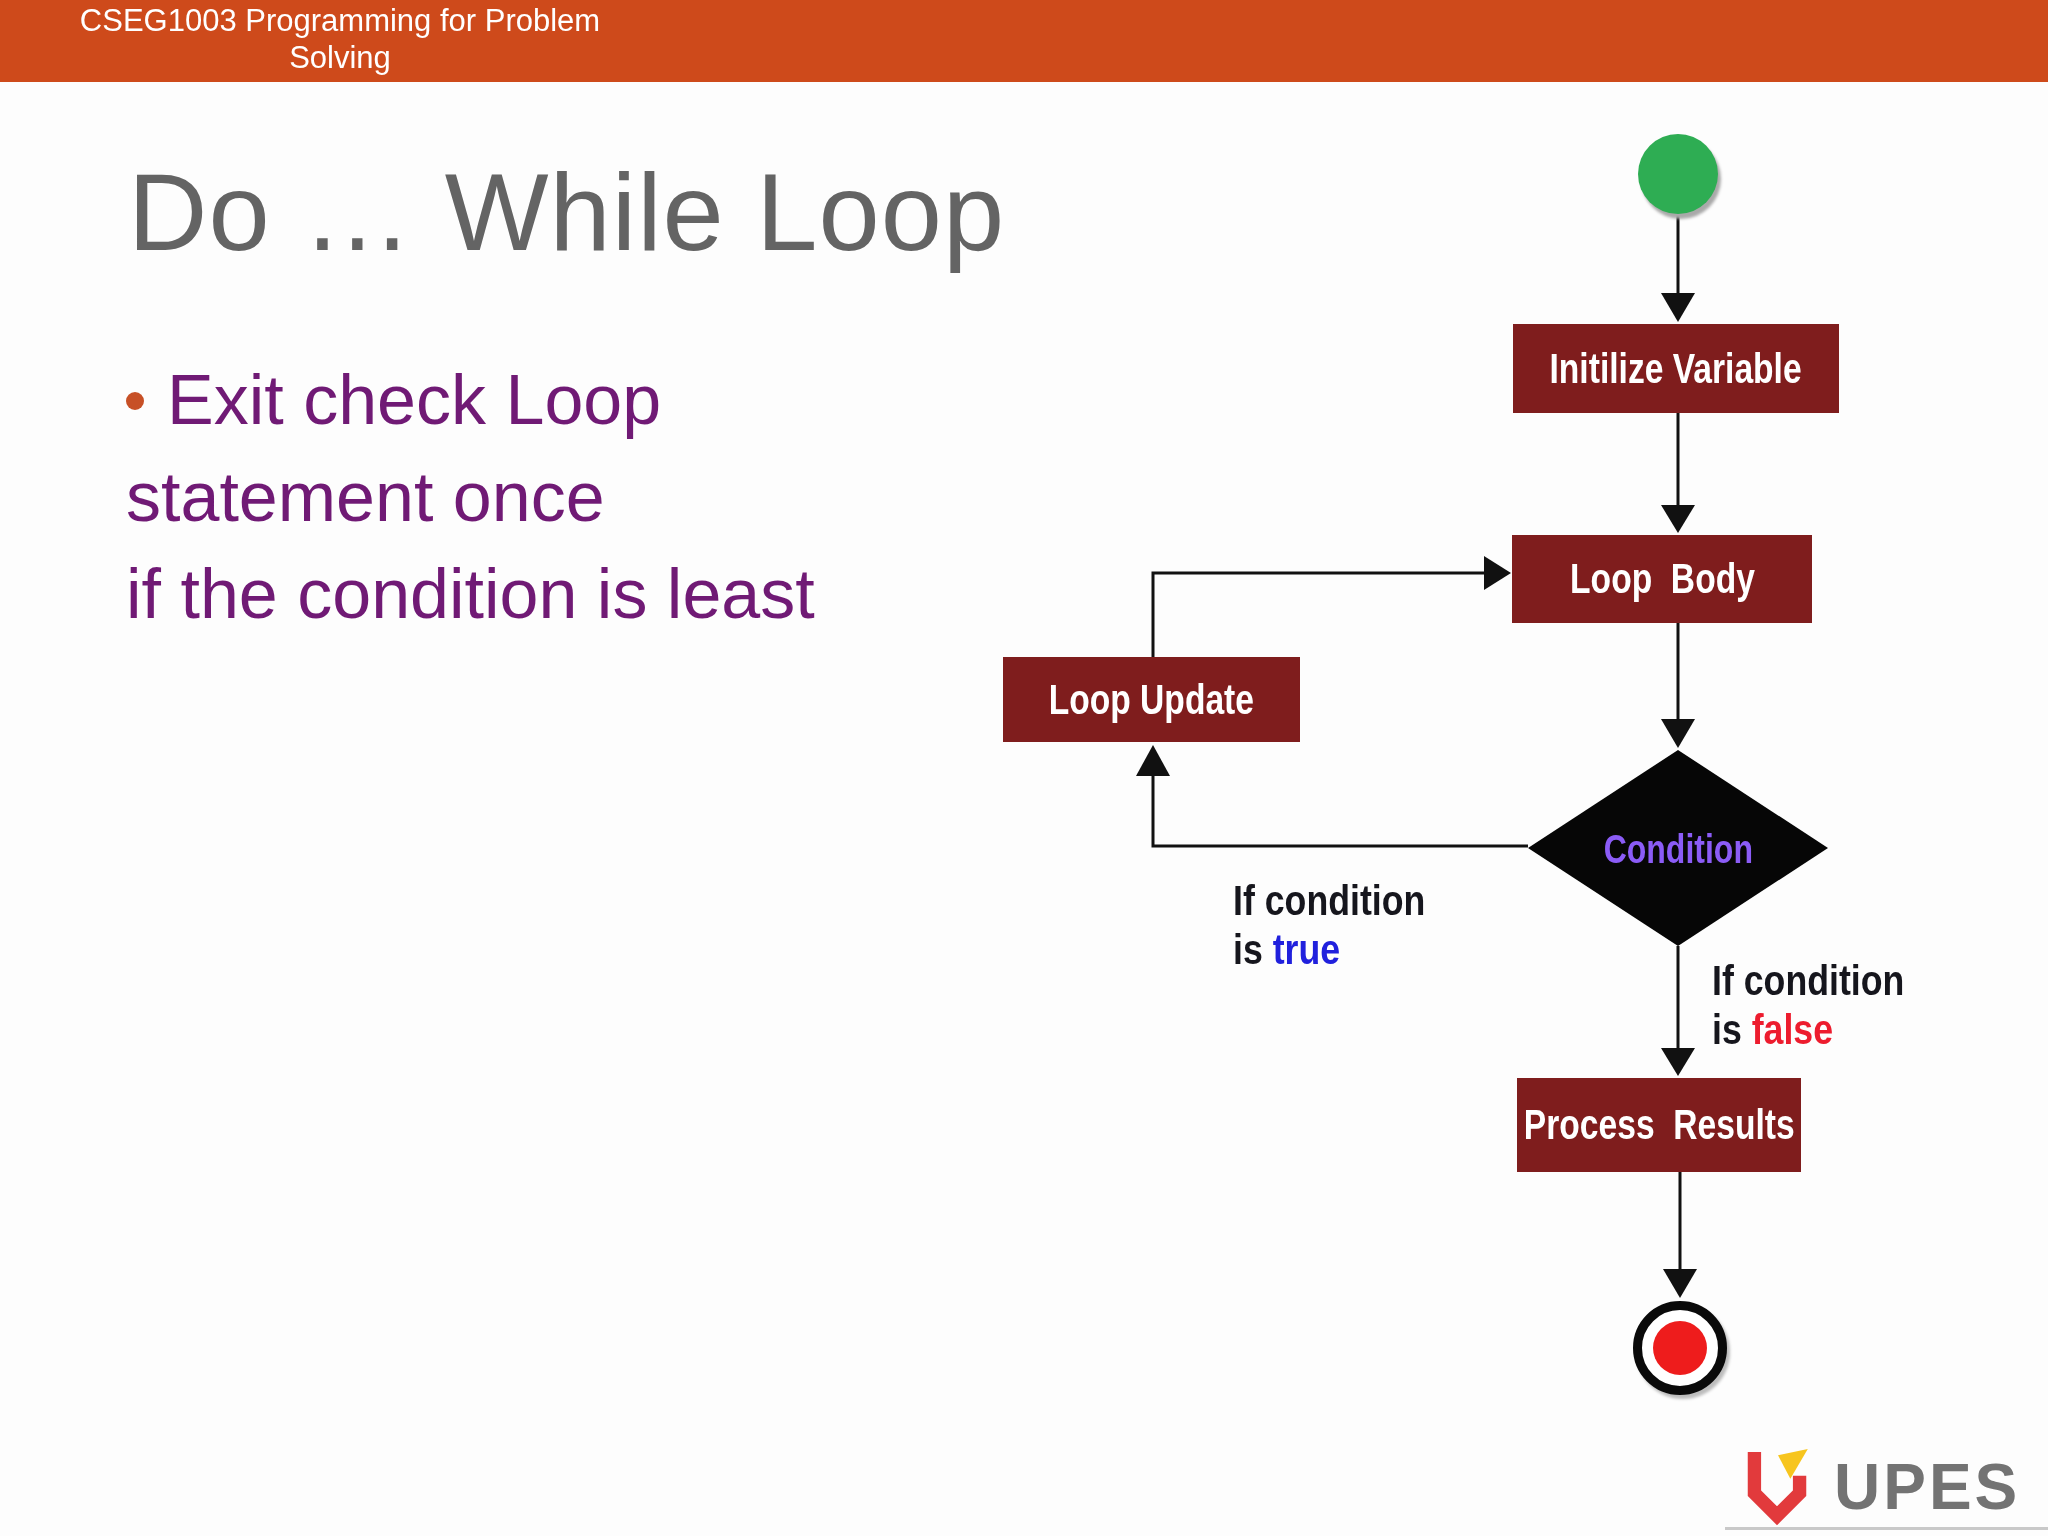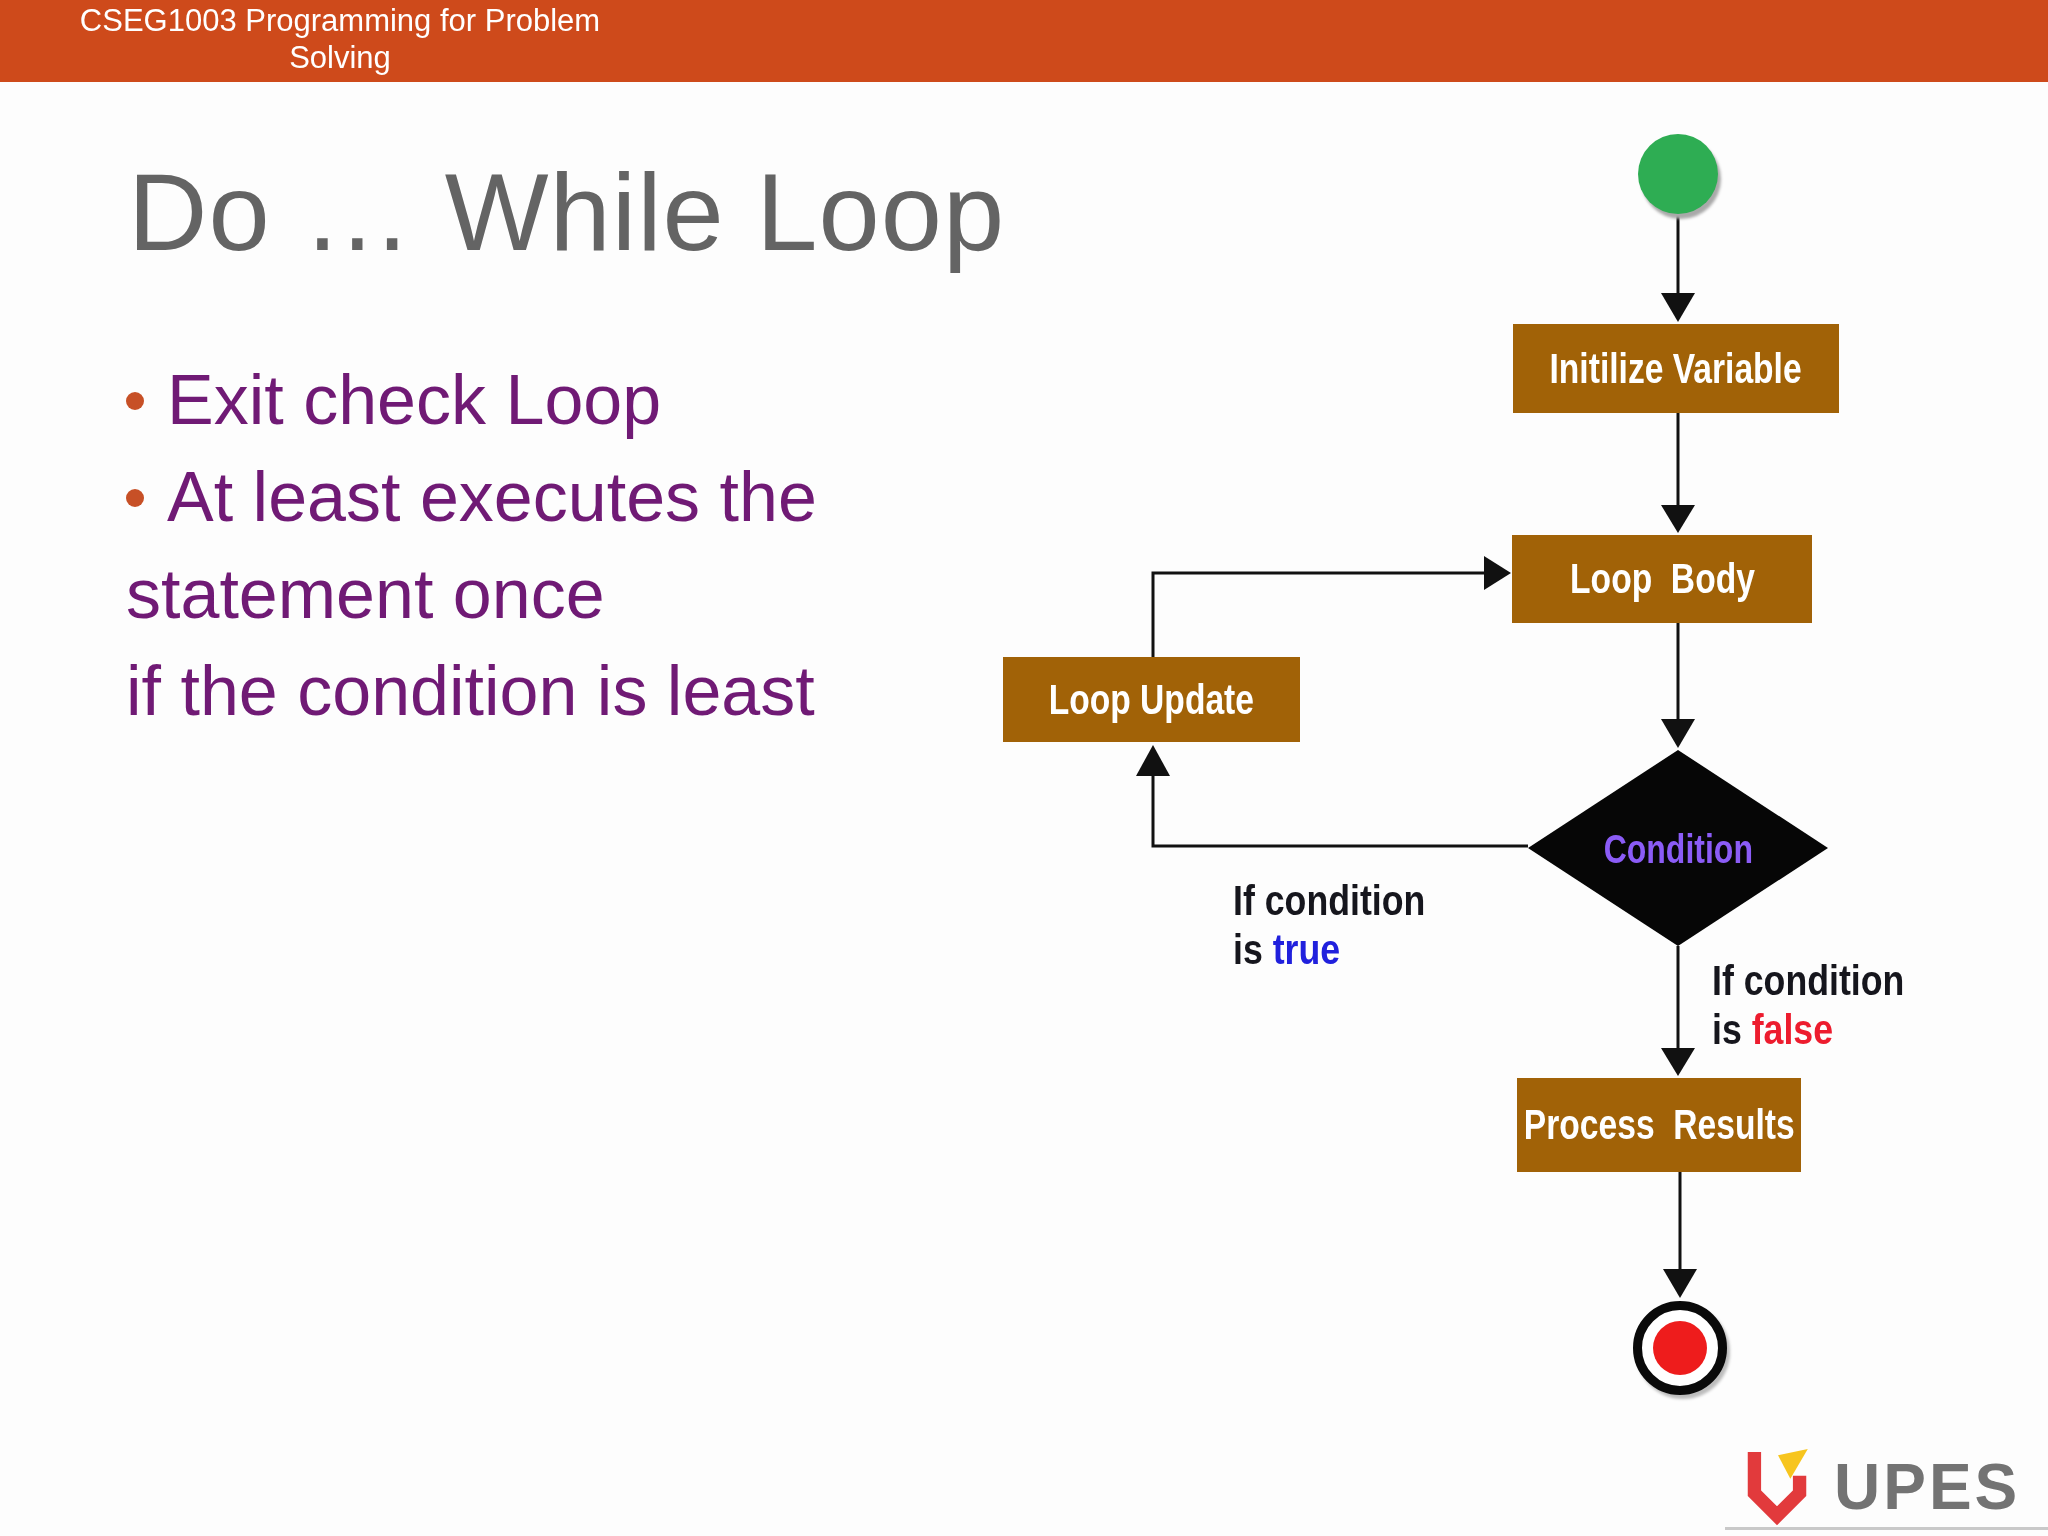"Initilize Variable" .node { background: #a16207 -> #7f1d1d }
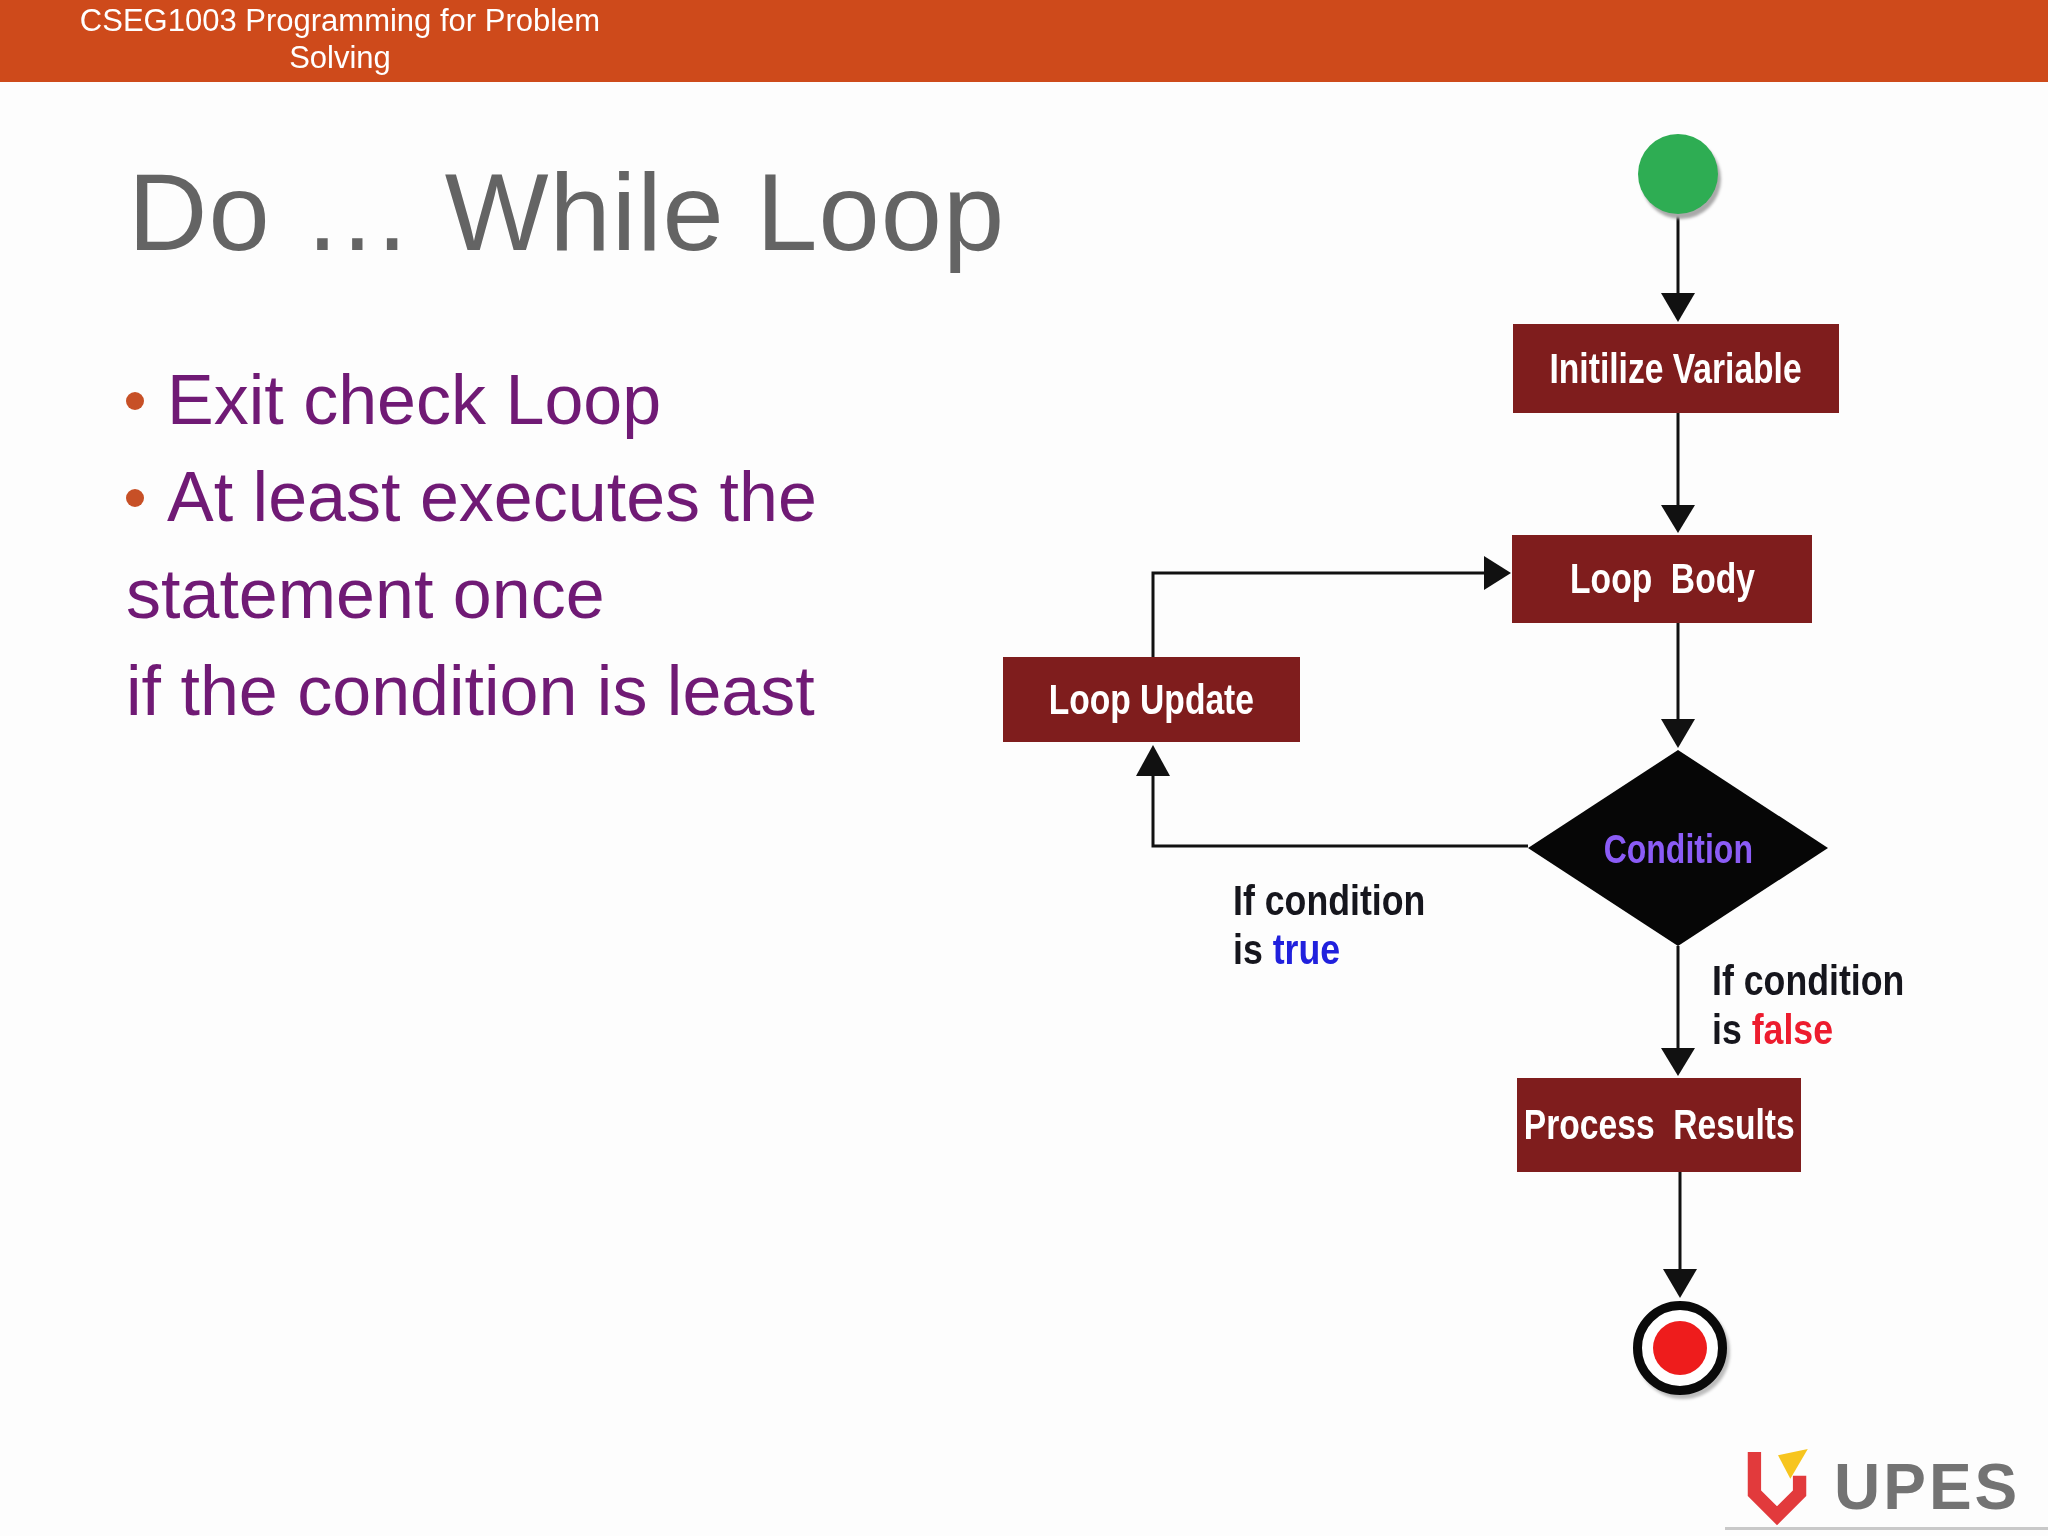"At least executes the" div.bline { html: <div><span></span><span>At least executes the</span></div> -> none }
